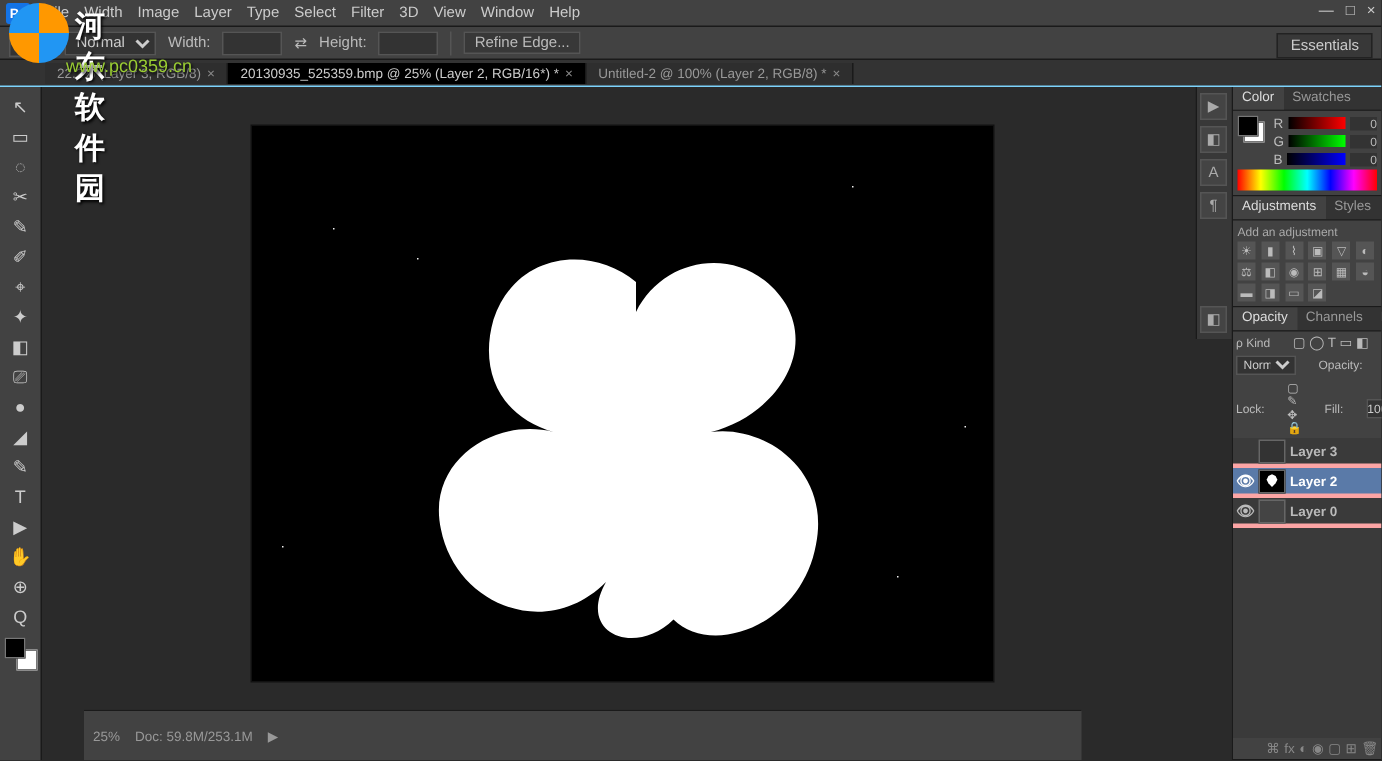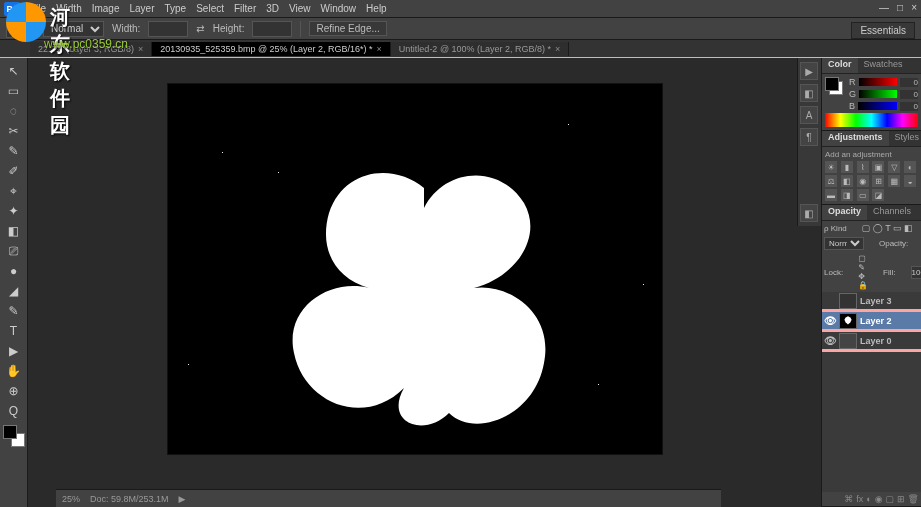"Color" .panel-tab.active { font-weight: bold -> none }
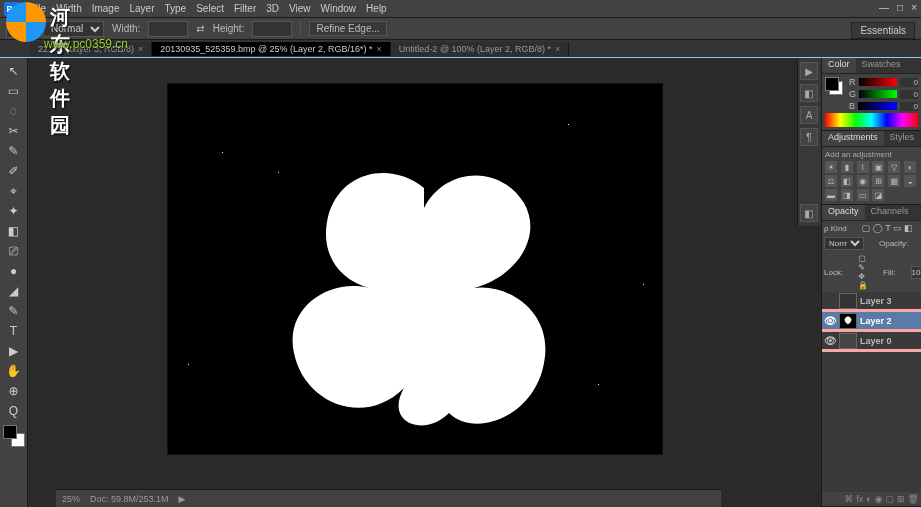"25%" .statusbar { height: 18px -> 34px }
